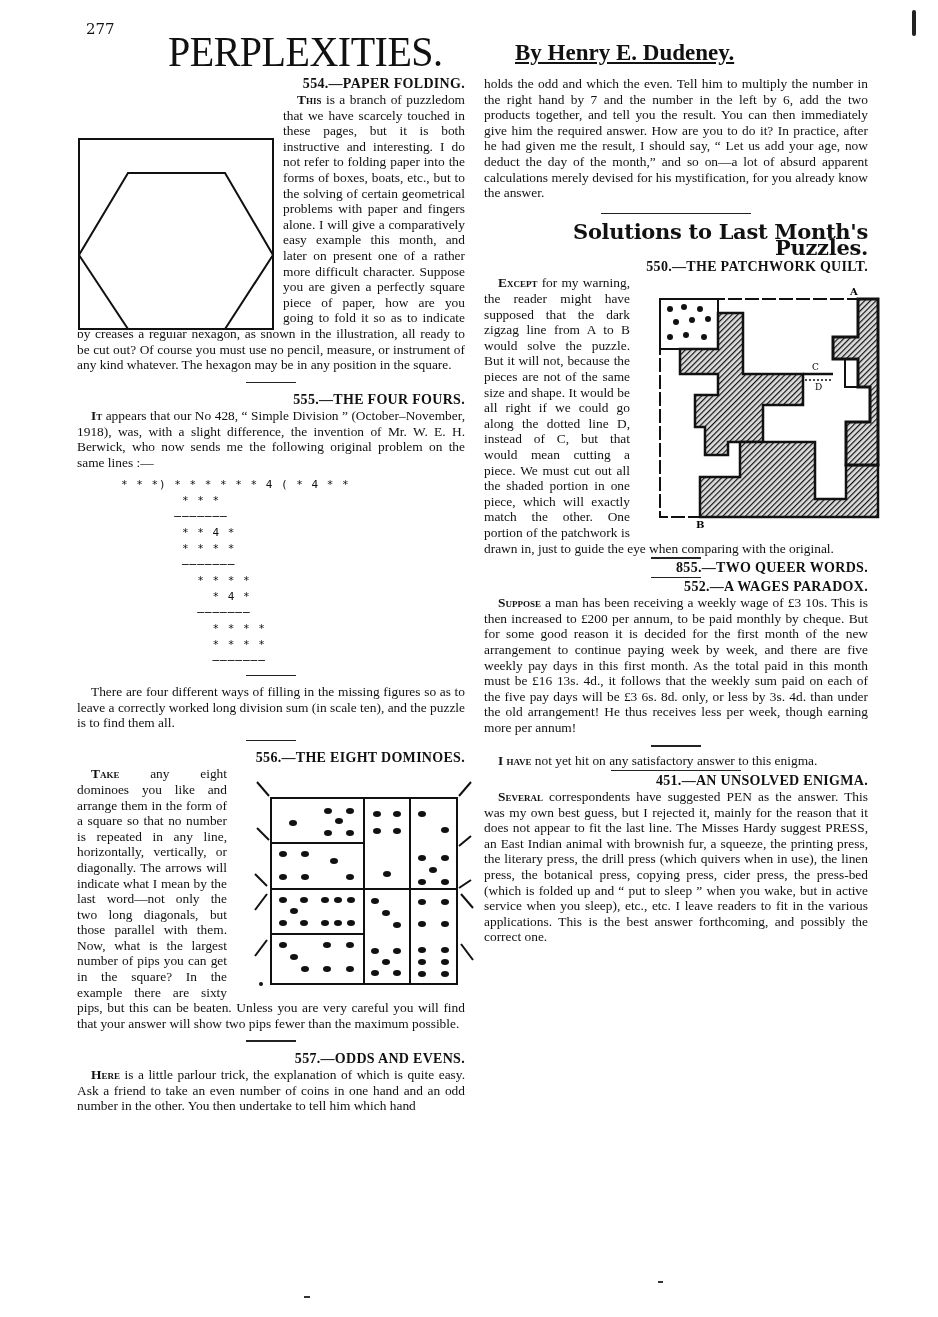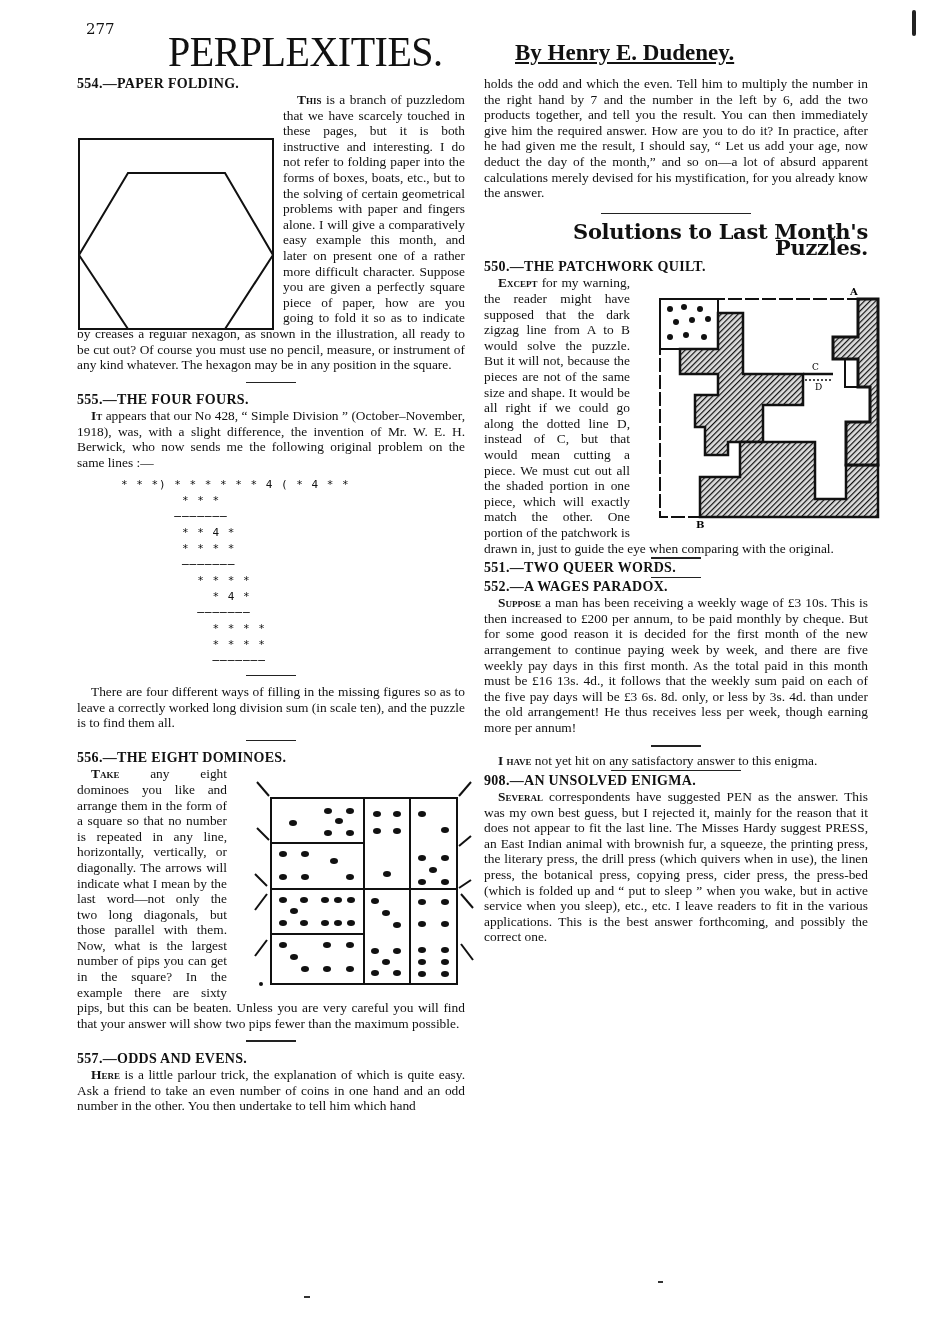"554.—PAPER FOLDING." .head { text-align: left -> right }
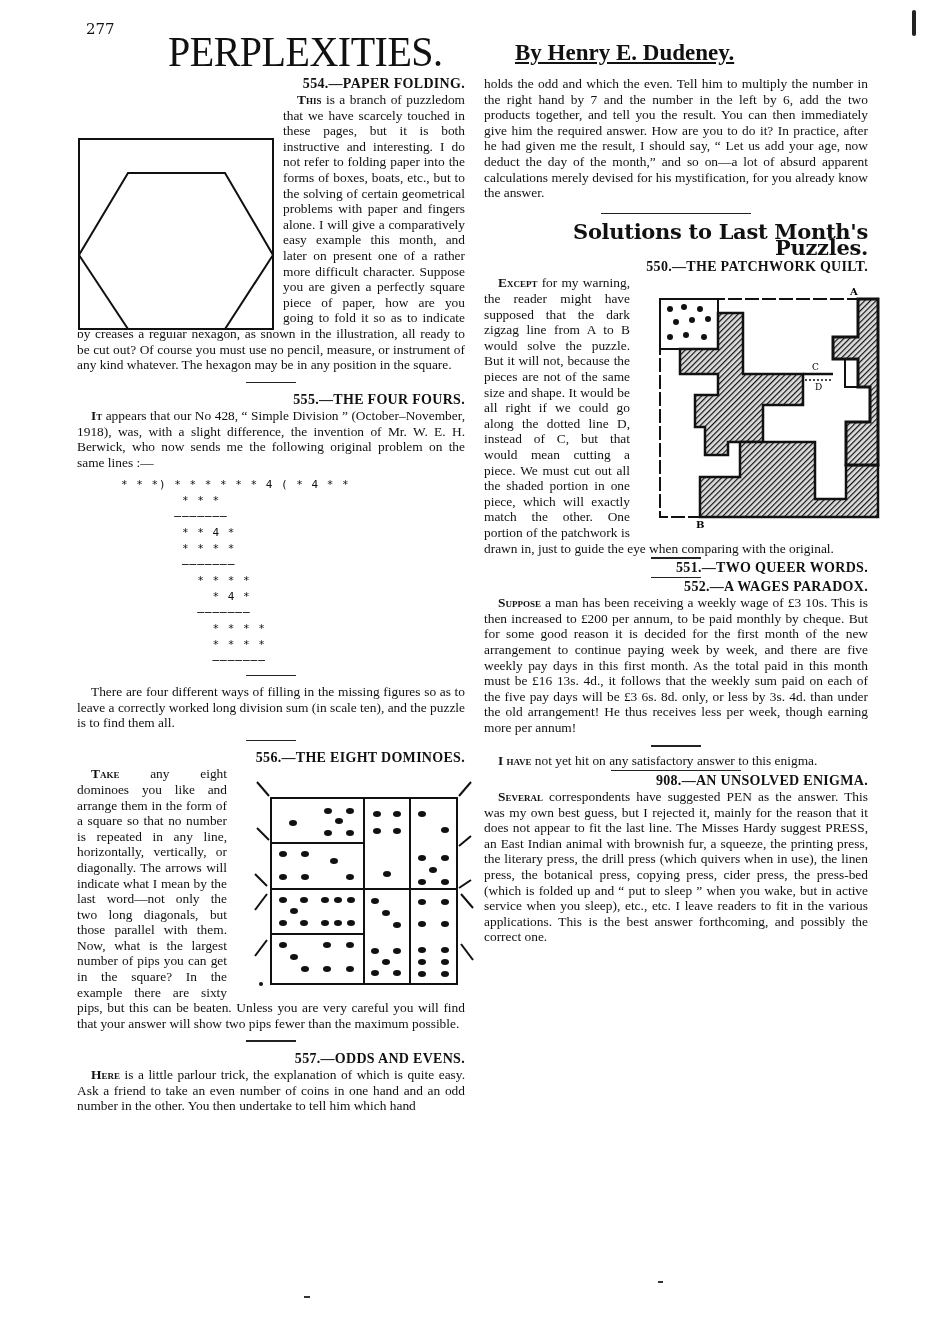"551.—TWO QUEER WORDS." h3.head { text: 551 -> 855 }
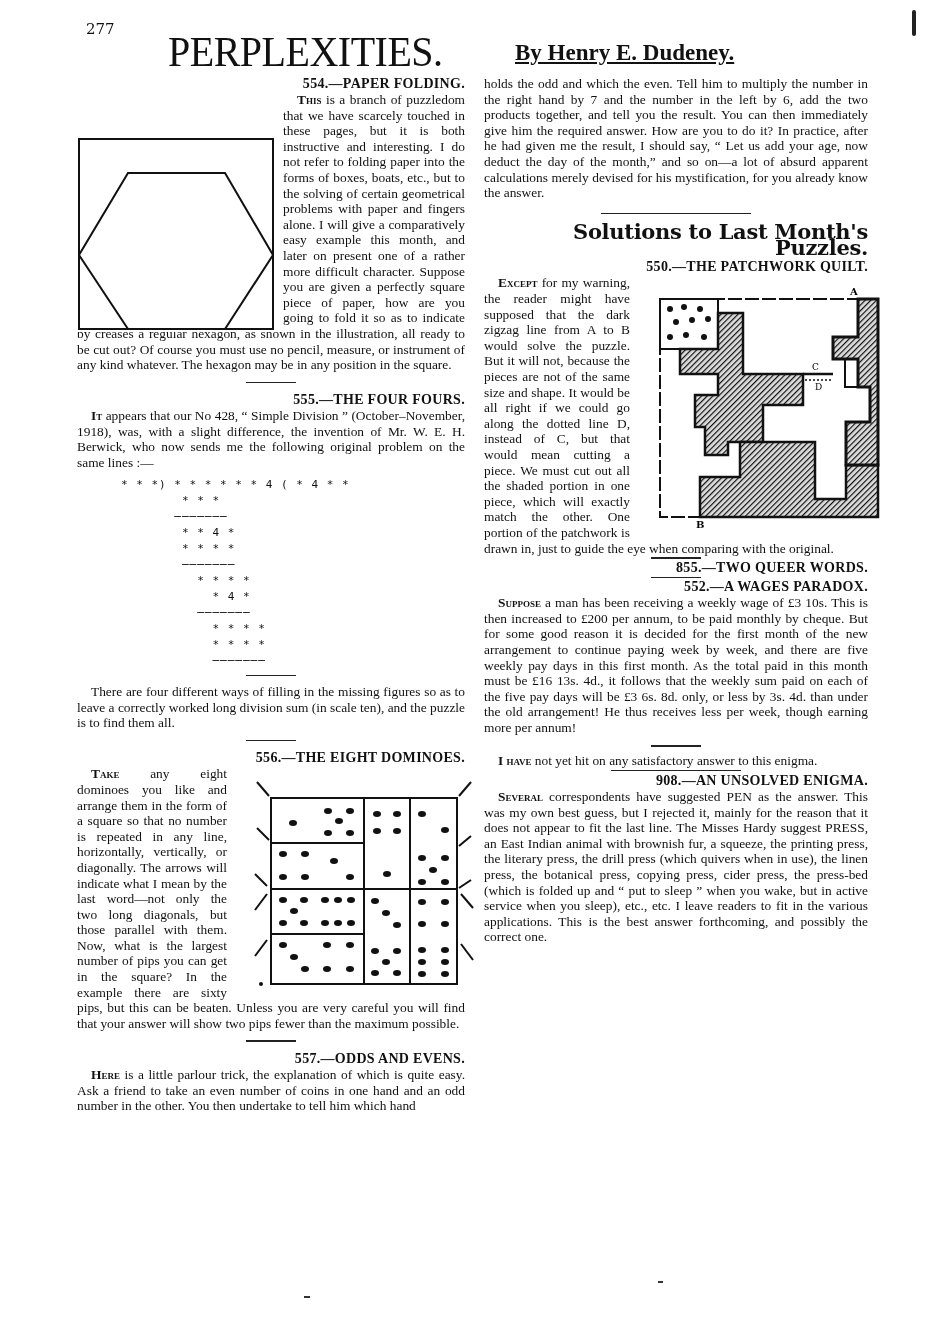"908.—AN UNSOLVED ENIGMA." h3.head { text: 908 -> 451 }
